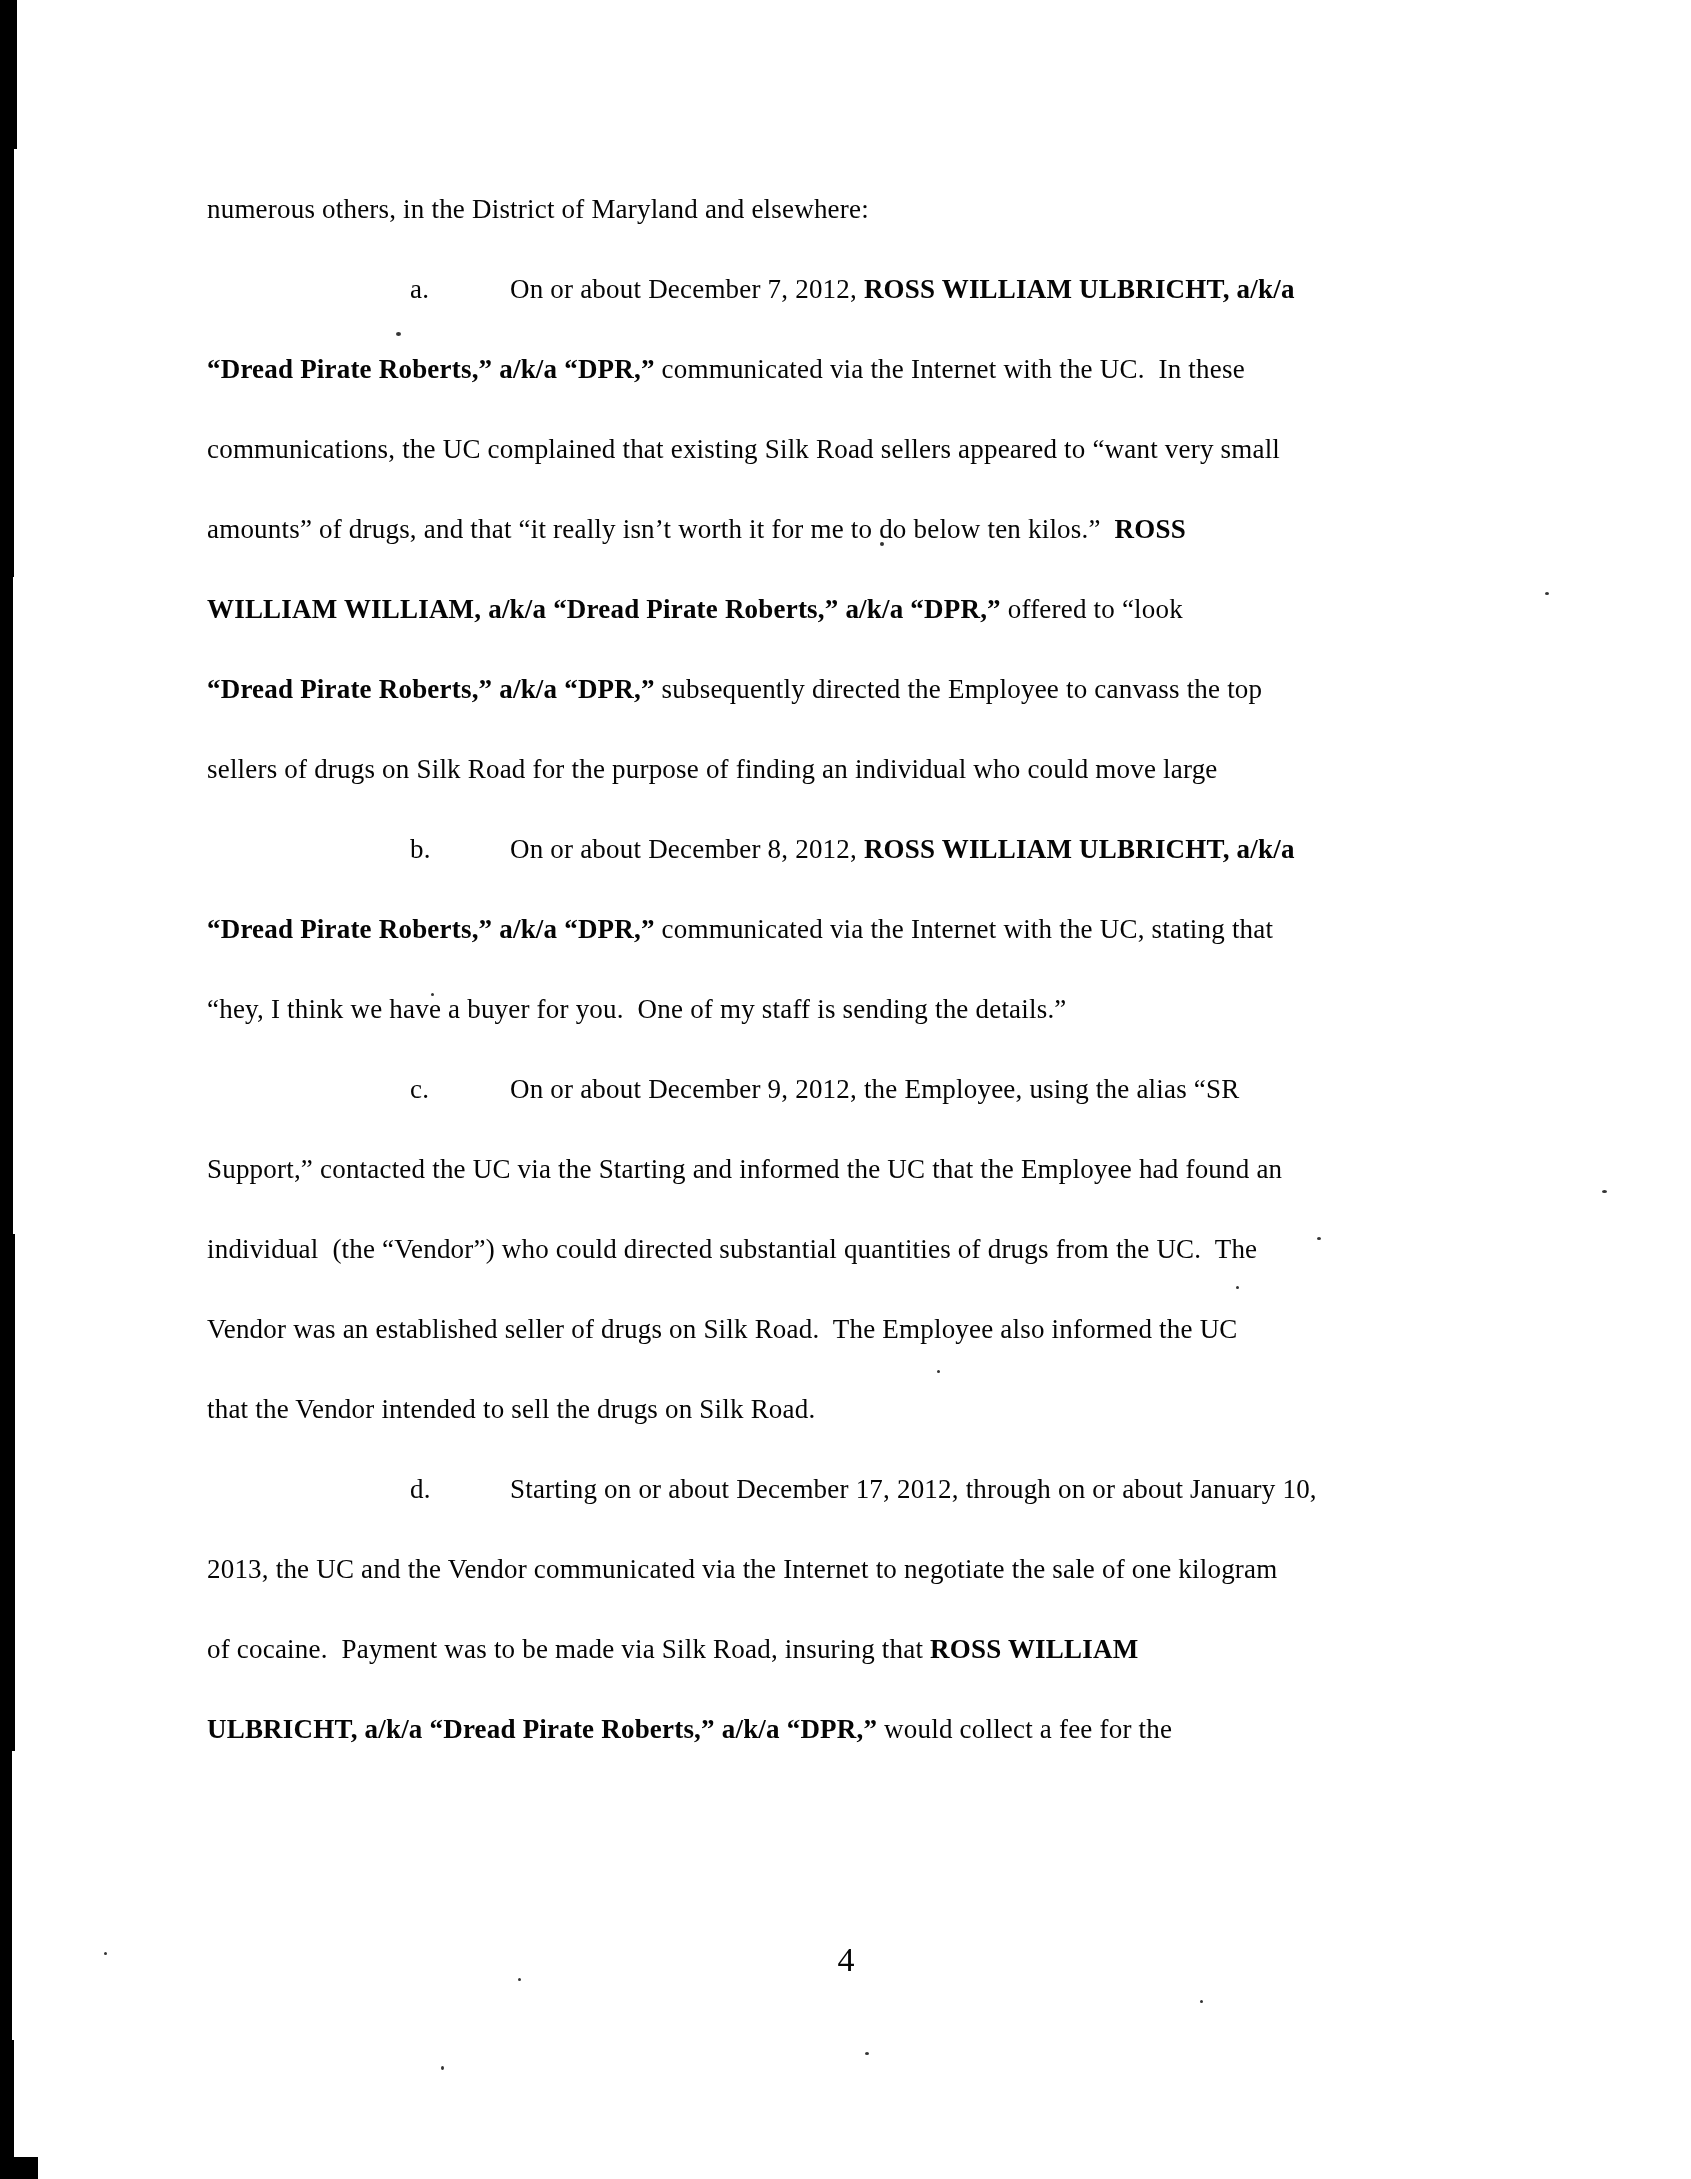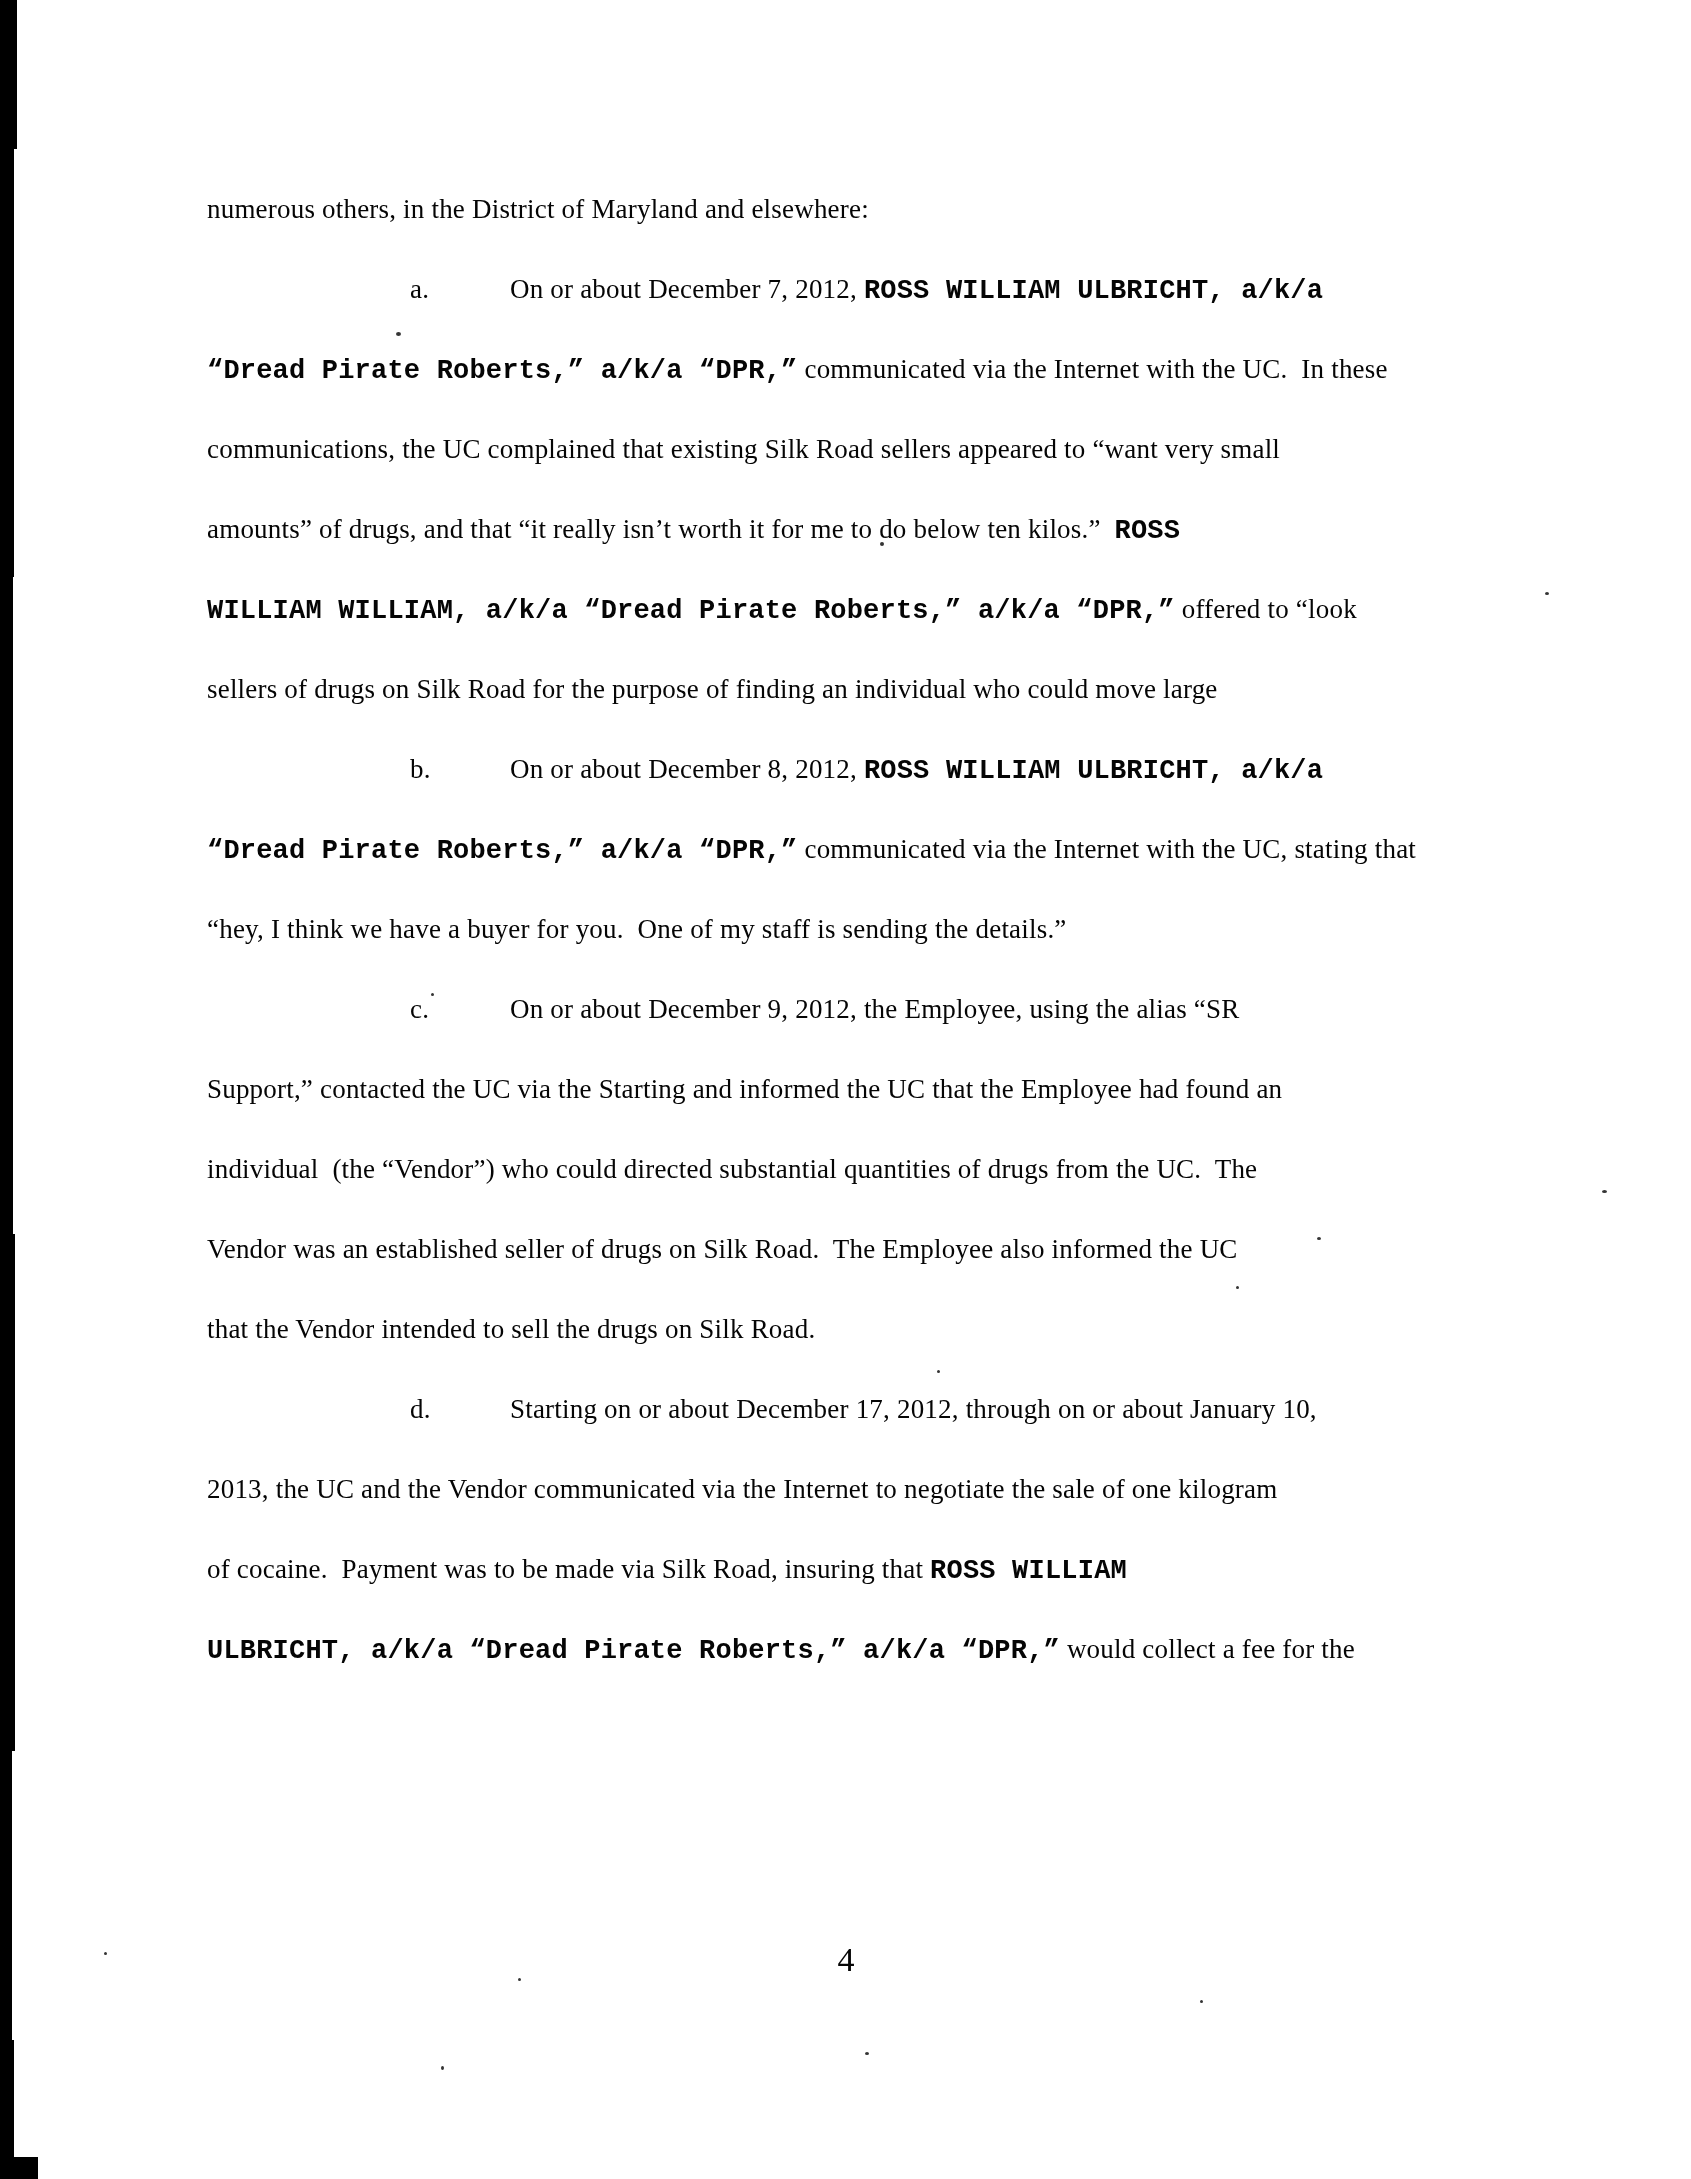"ROSS WILLIAM ULBRICHT, a/k/a" .line .b { font-family: Liberation Mono, monospace -> none }
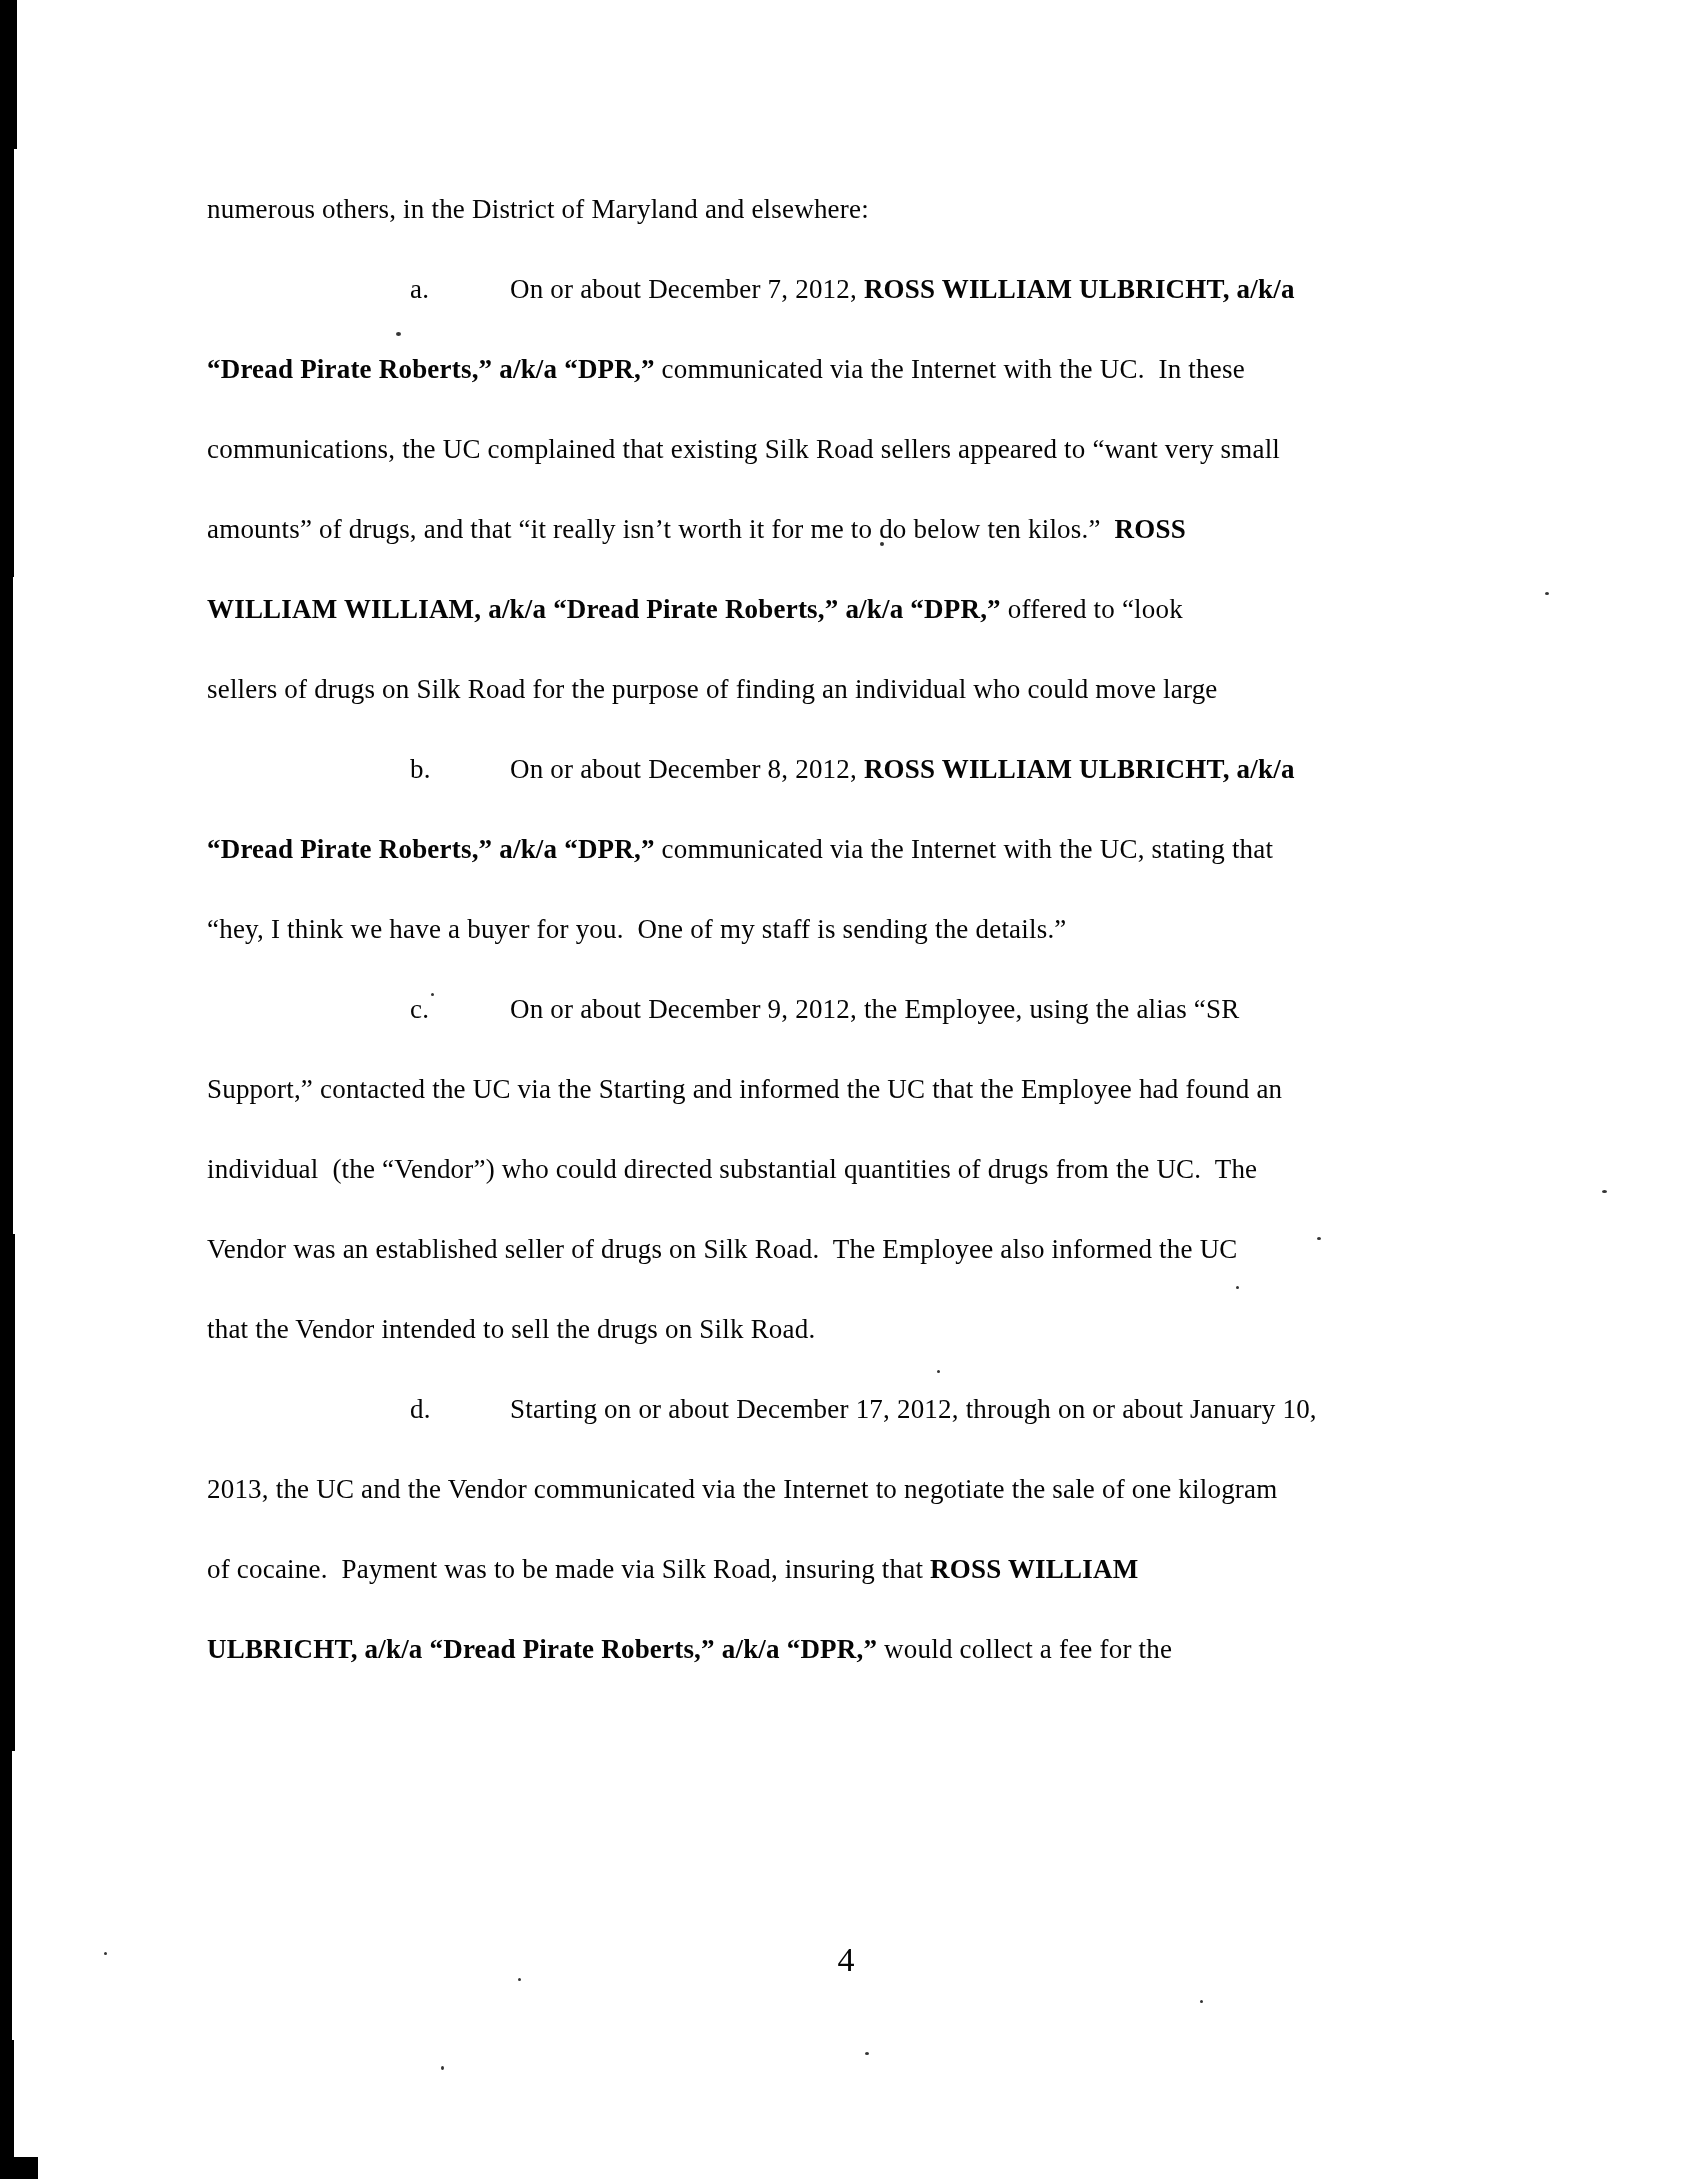"“Dread Pirate Roberts,” a/k/a “DPR,” subsequently" div.line { html: none -> <div><span>“Dread Pirate Roberts,” a/k/a “DPR,”</span><span> subsequently directed the Employee to canvass the top</span></div> }
